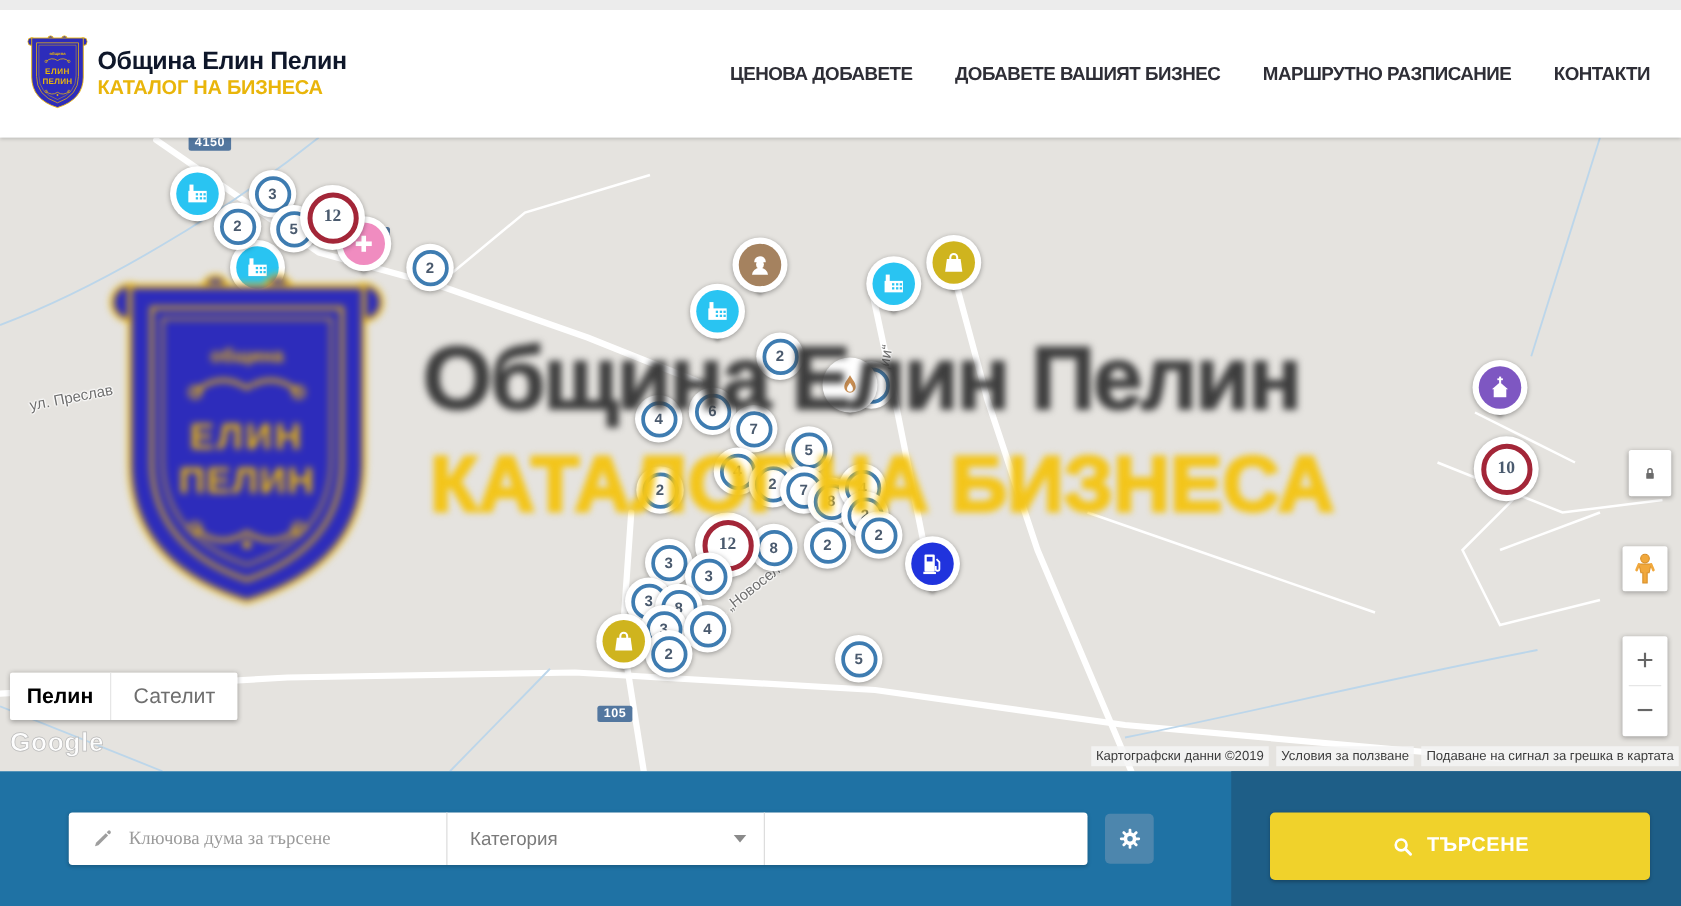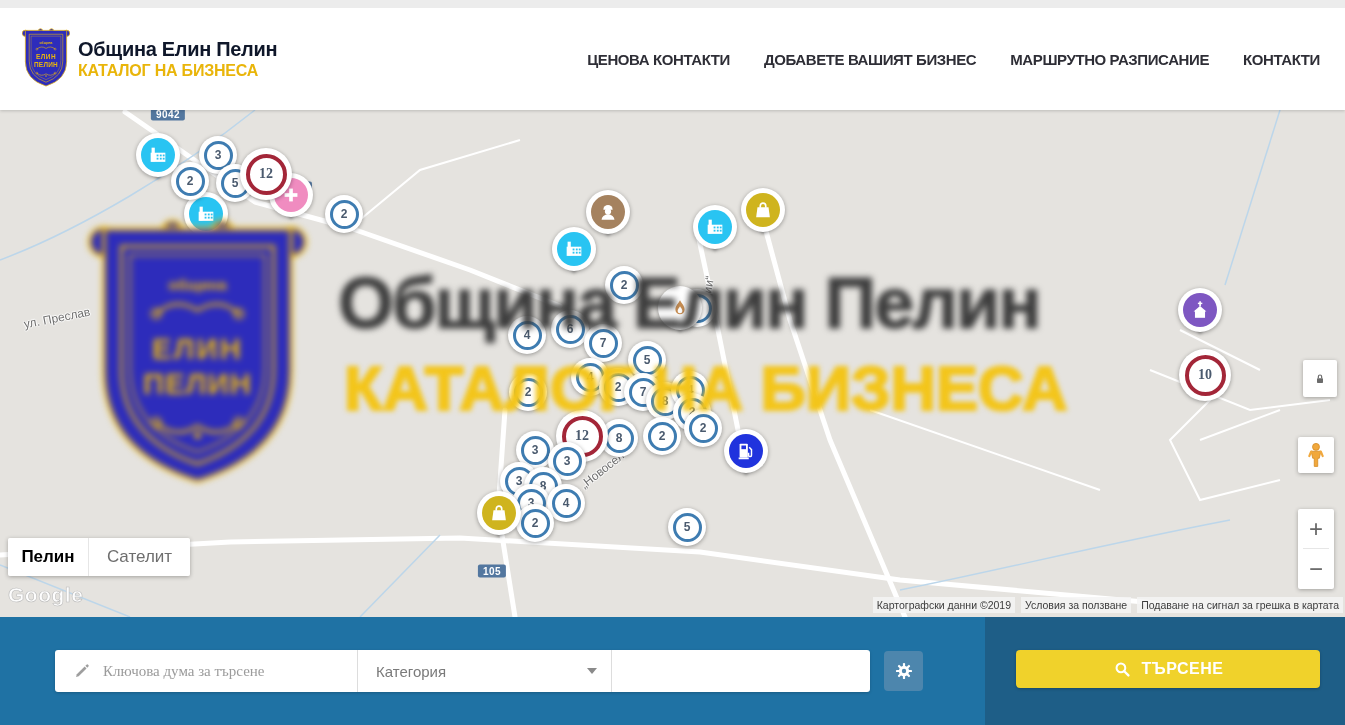"ЦЕНОВА КОНТАКТИ" a { text: КОНТАКТИ -> ДОБАВЕТЕ }
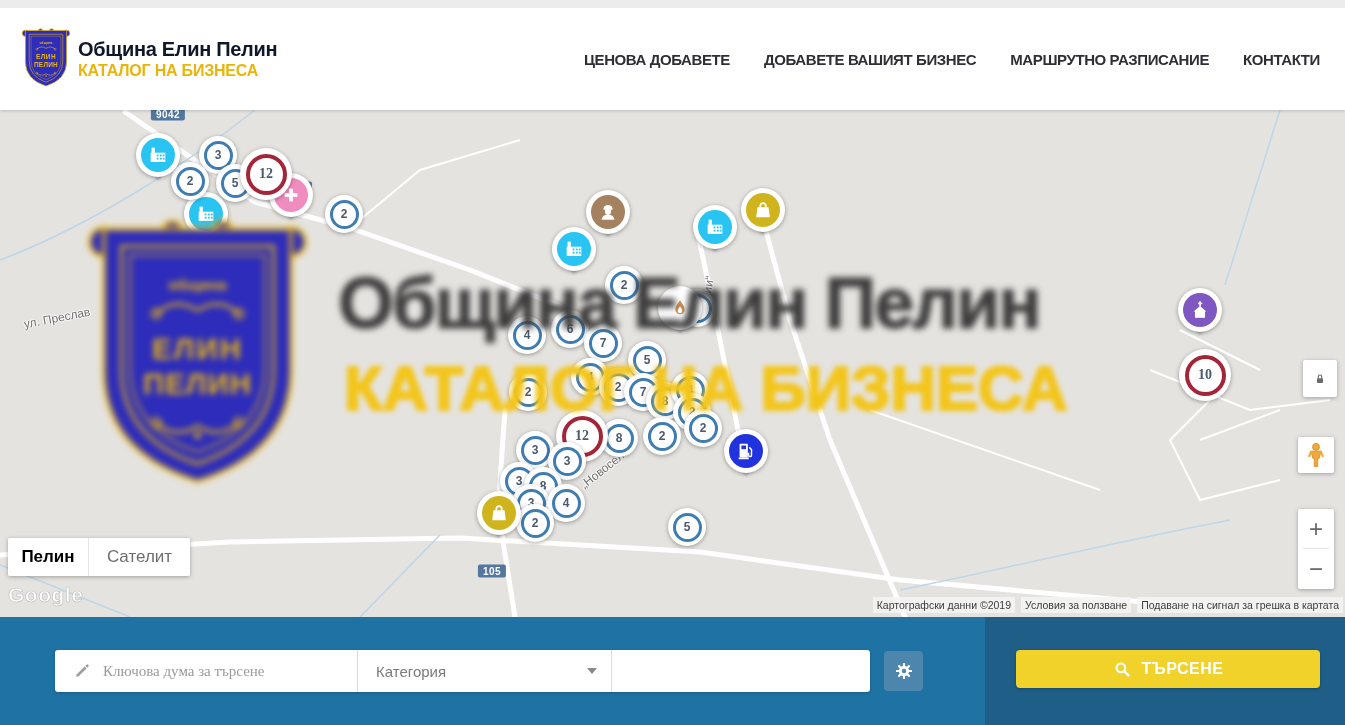"9042" div.road-shield { text: 9042 -> 4150 }
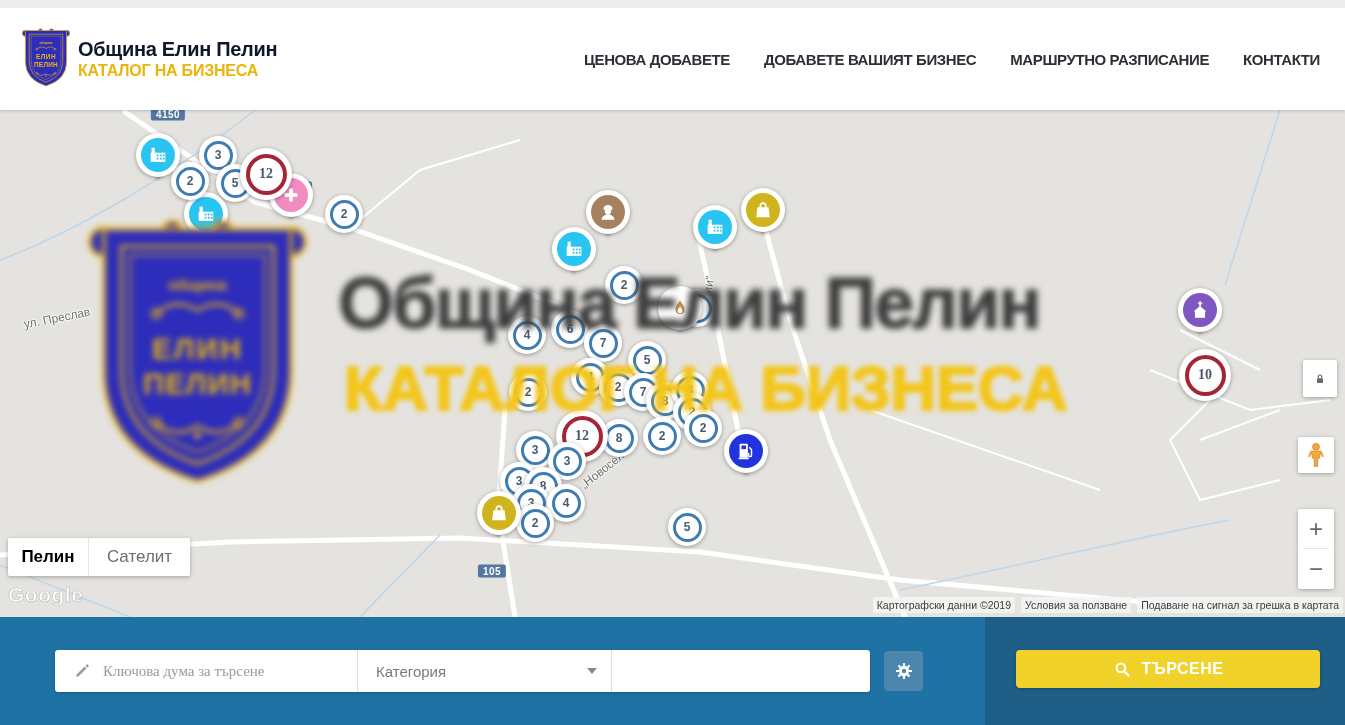"ТЪРСЕНЕ" .searchbtn { height: 38px -> 54px }
